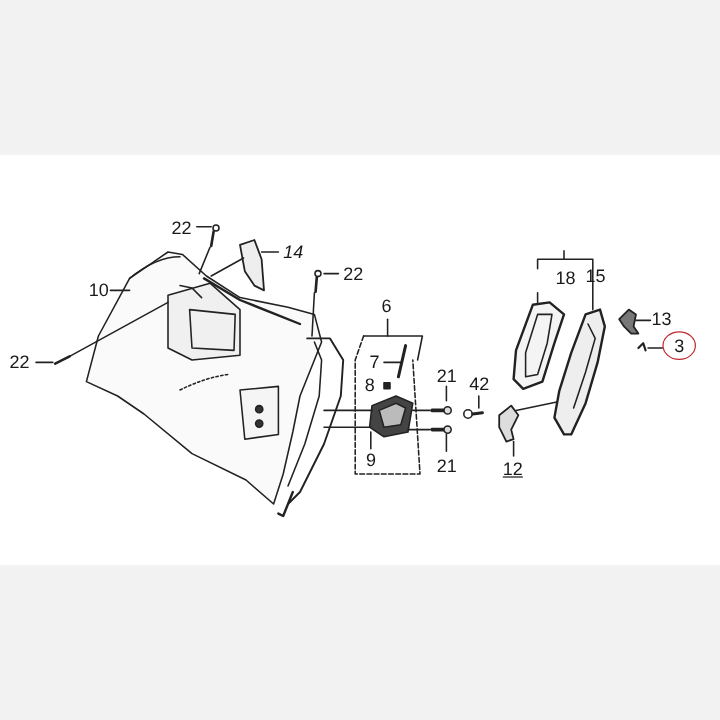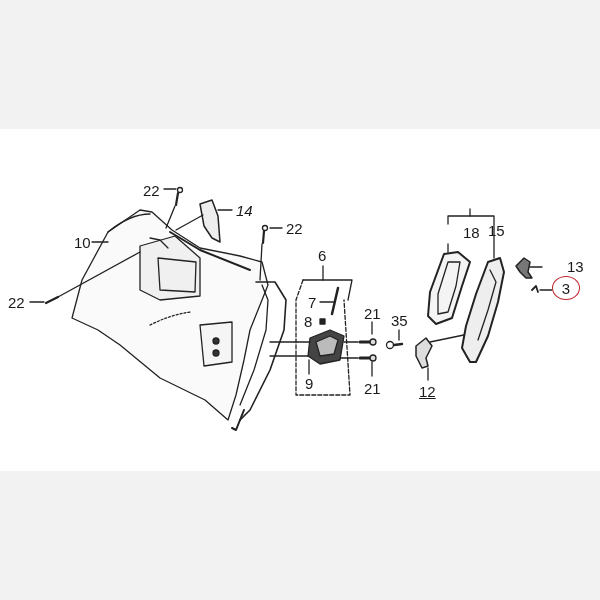"13" div.lbl { left: 567px -> 543px }
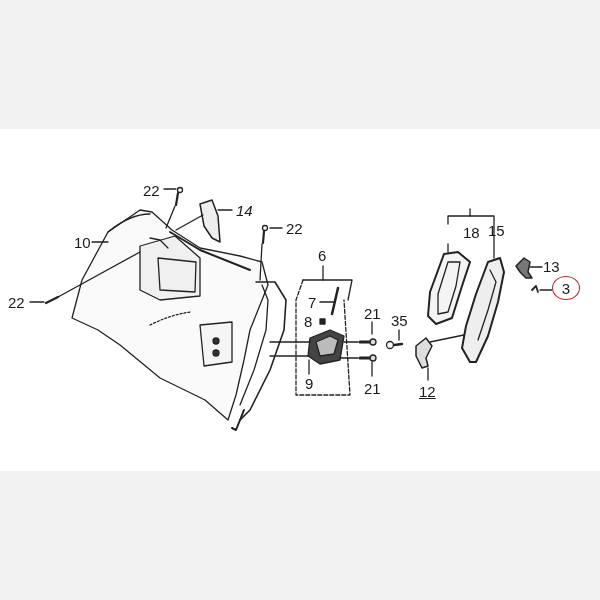"35" div.lbl { text: 35 -> 42 }
